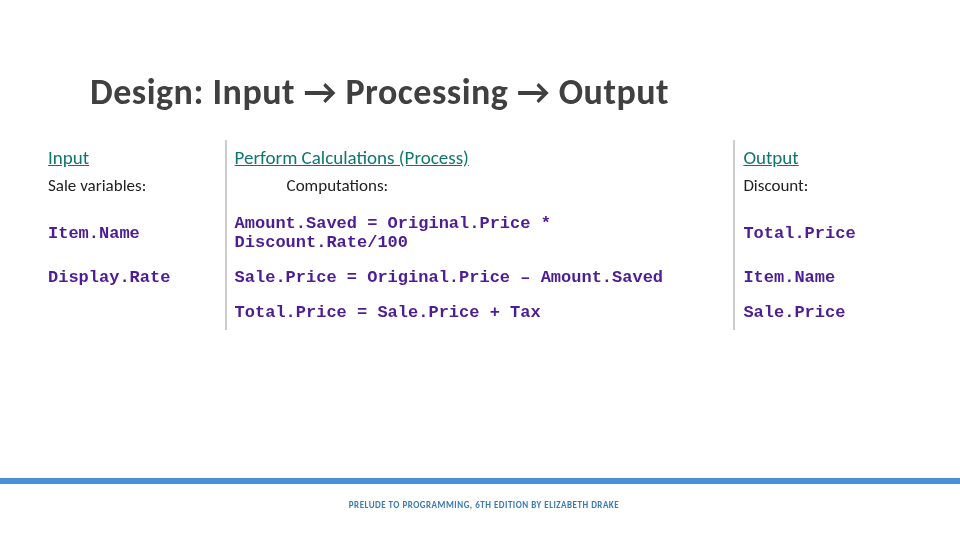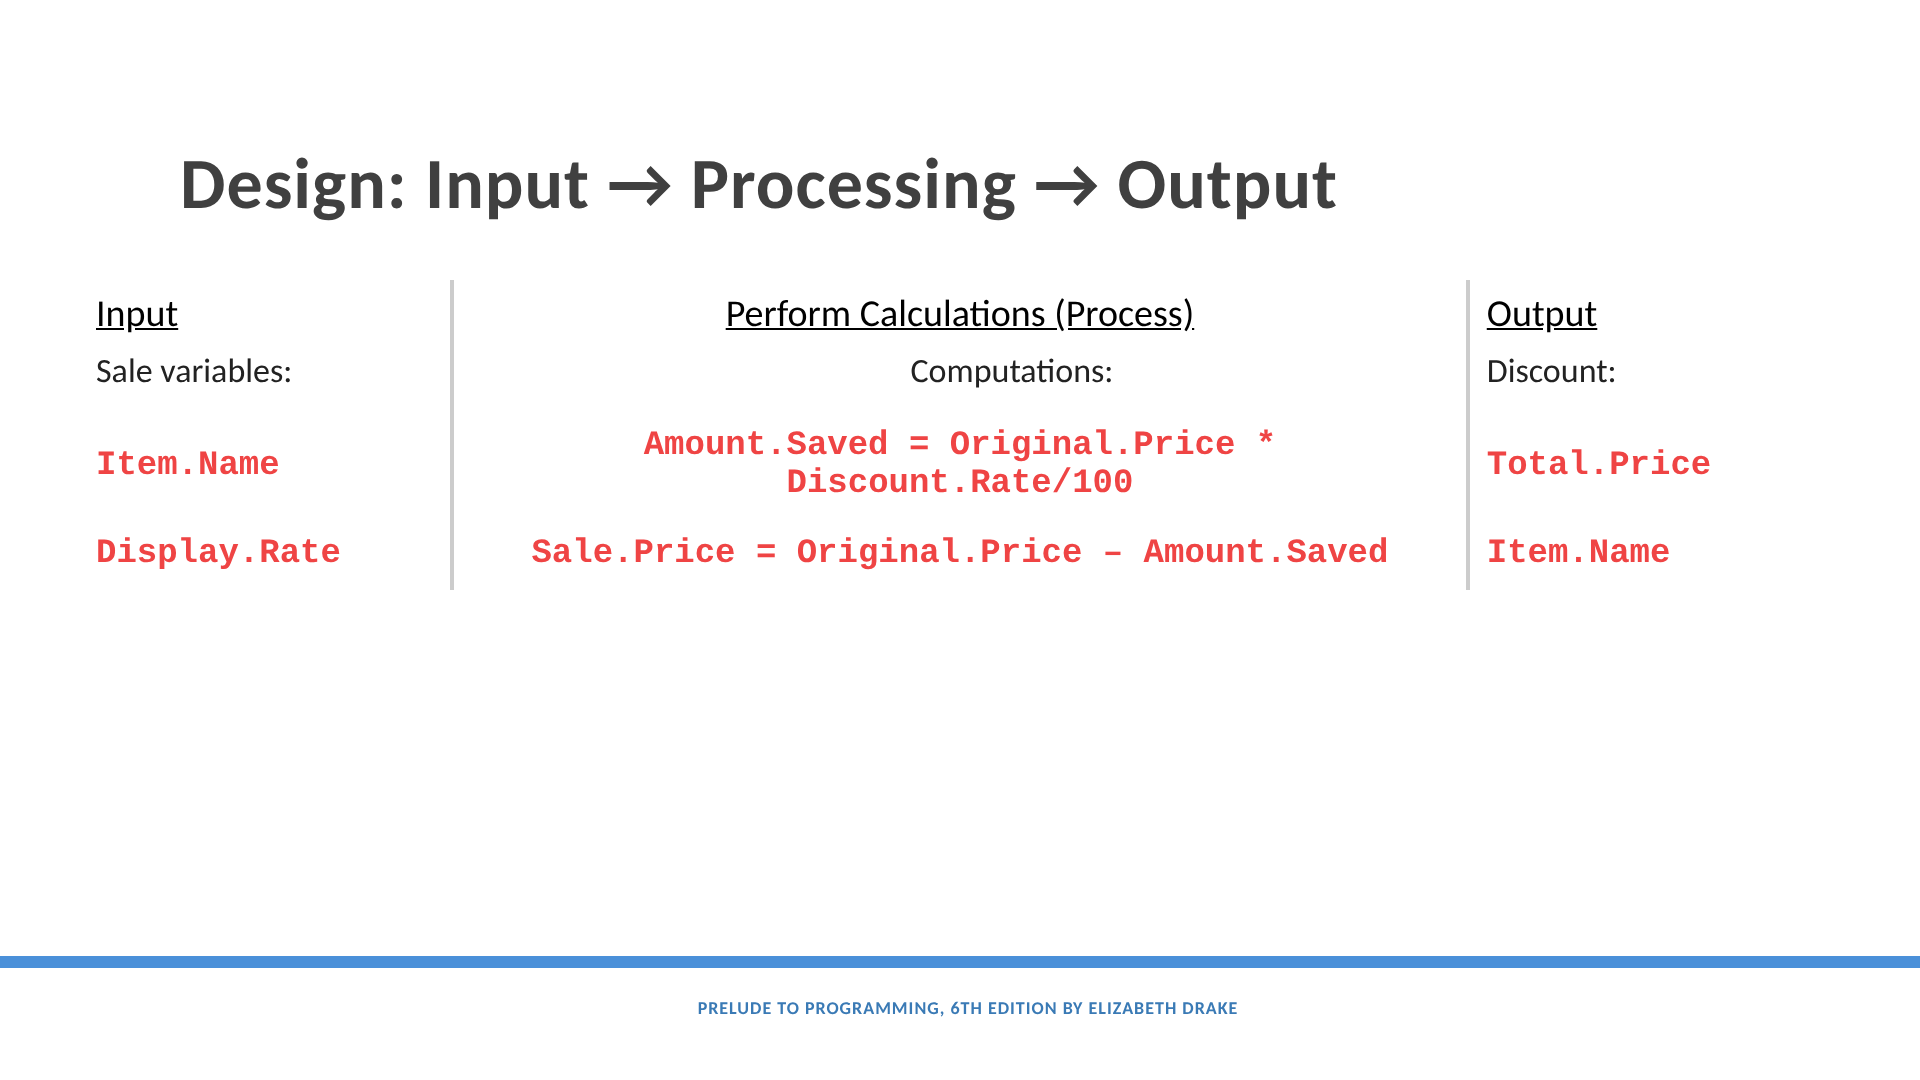"Input" .hdr td { color: #000000 -> #0f766e }
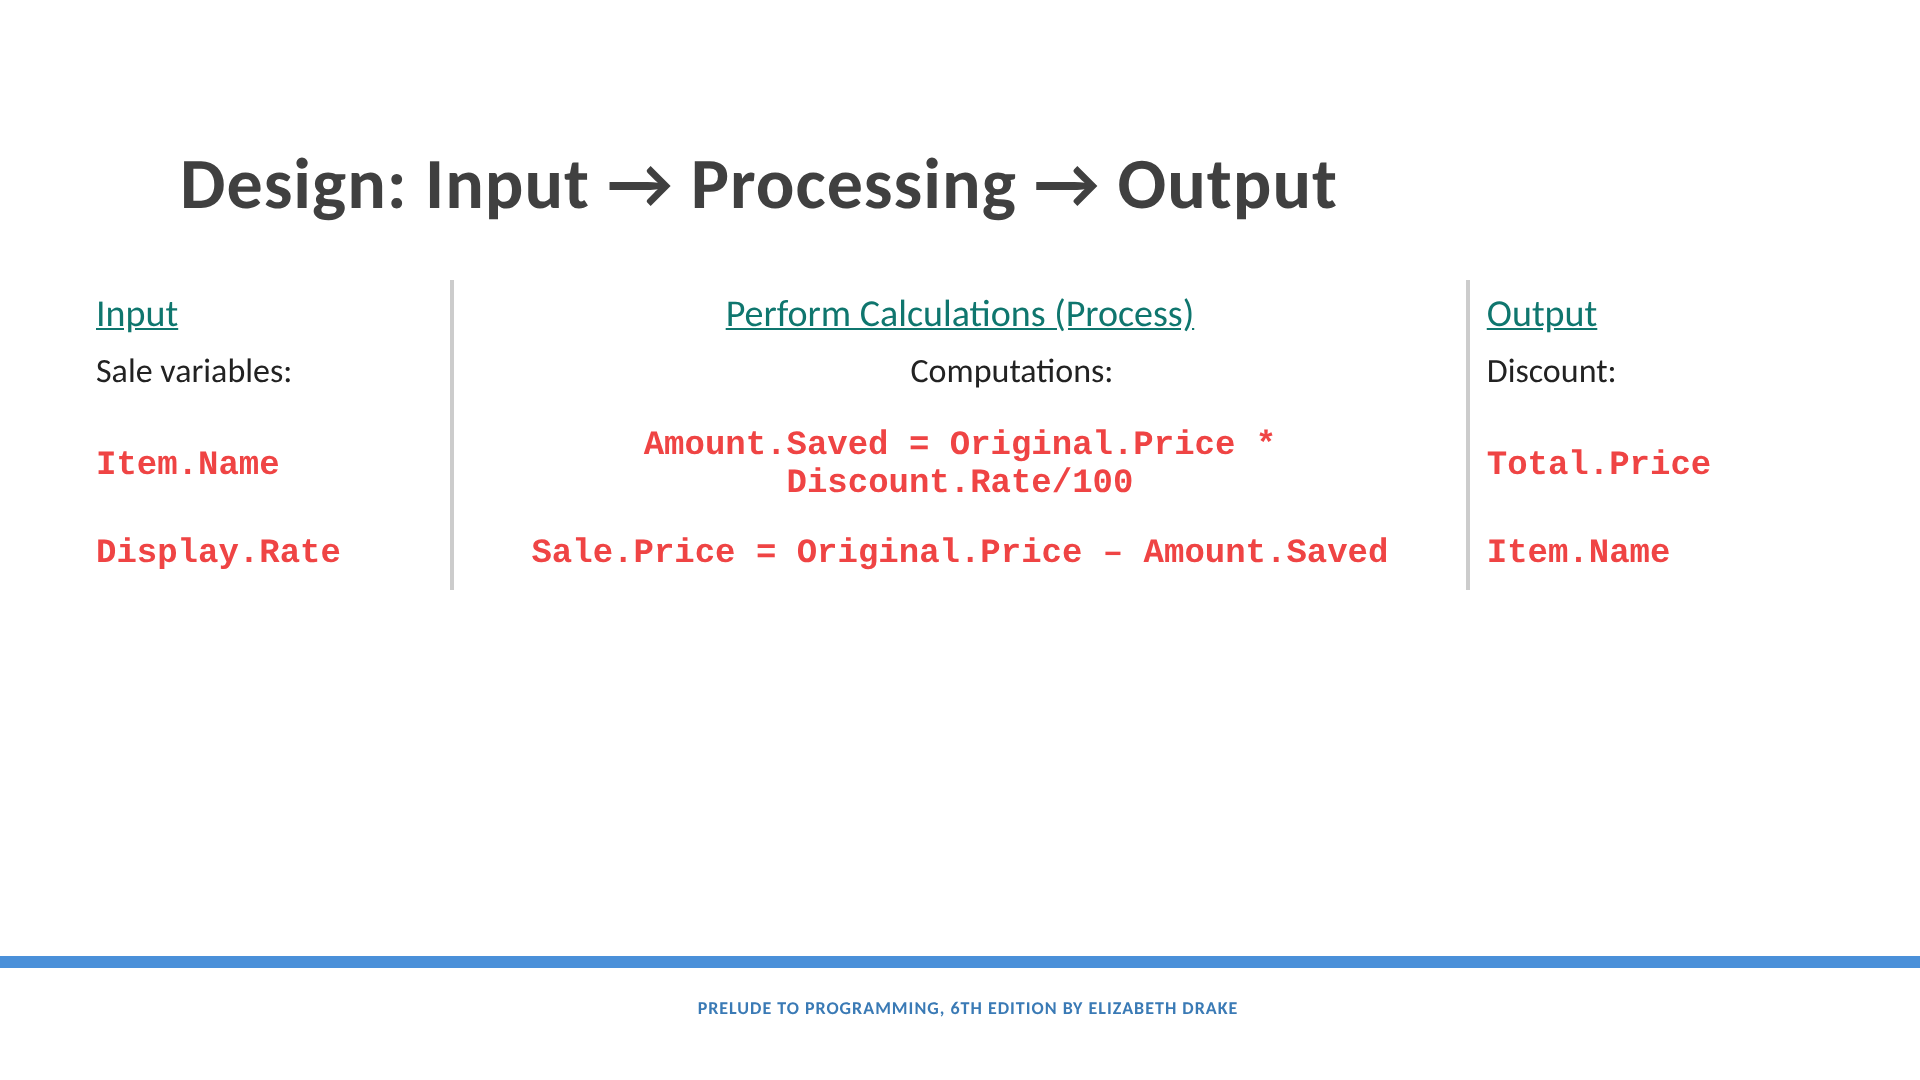"Perform Calculations (Process)" .col-process { text-align: center -> none }
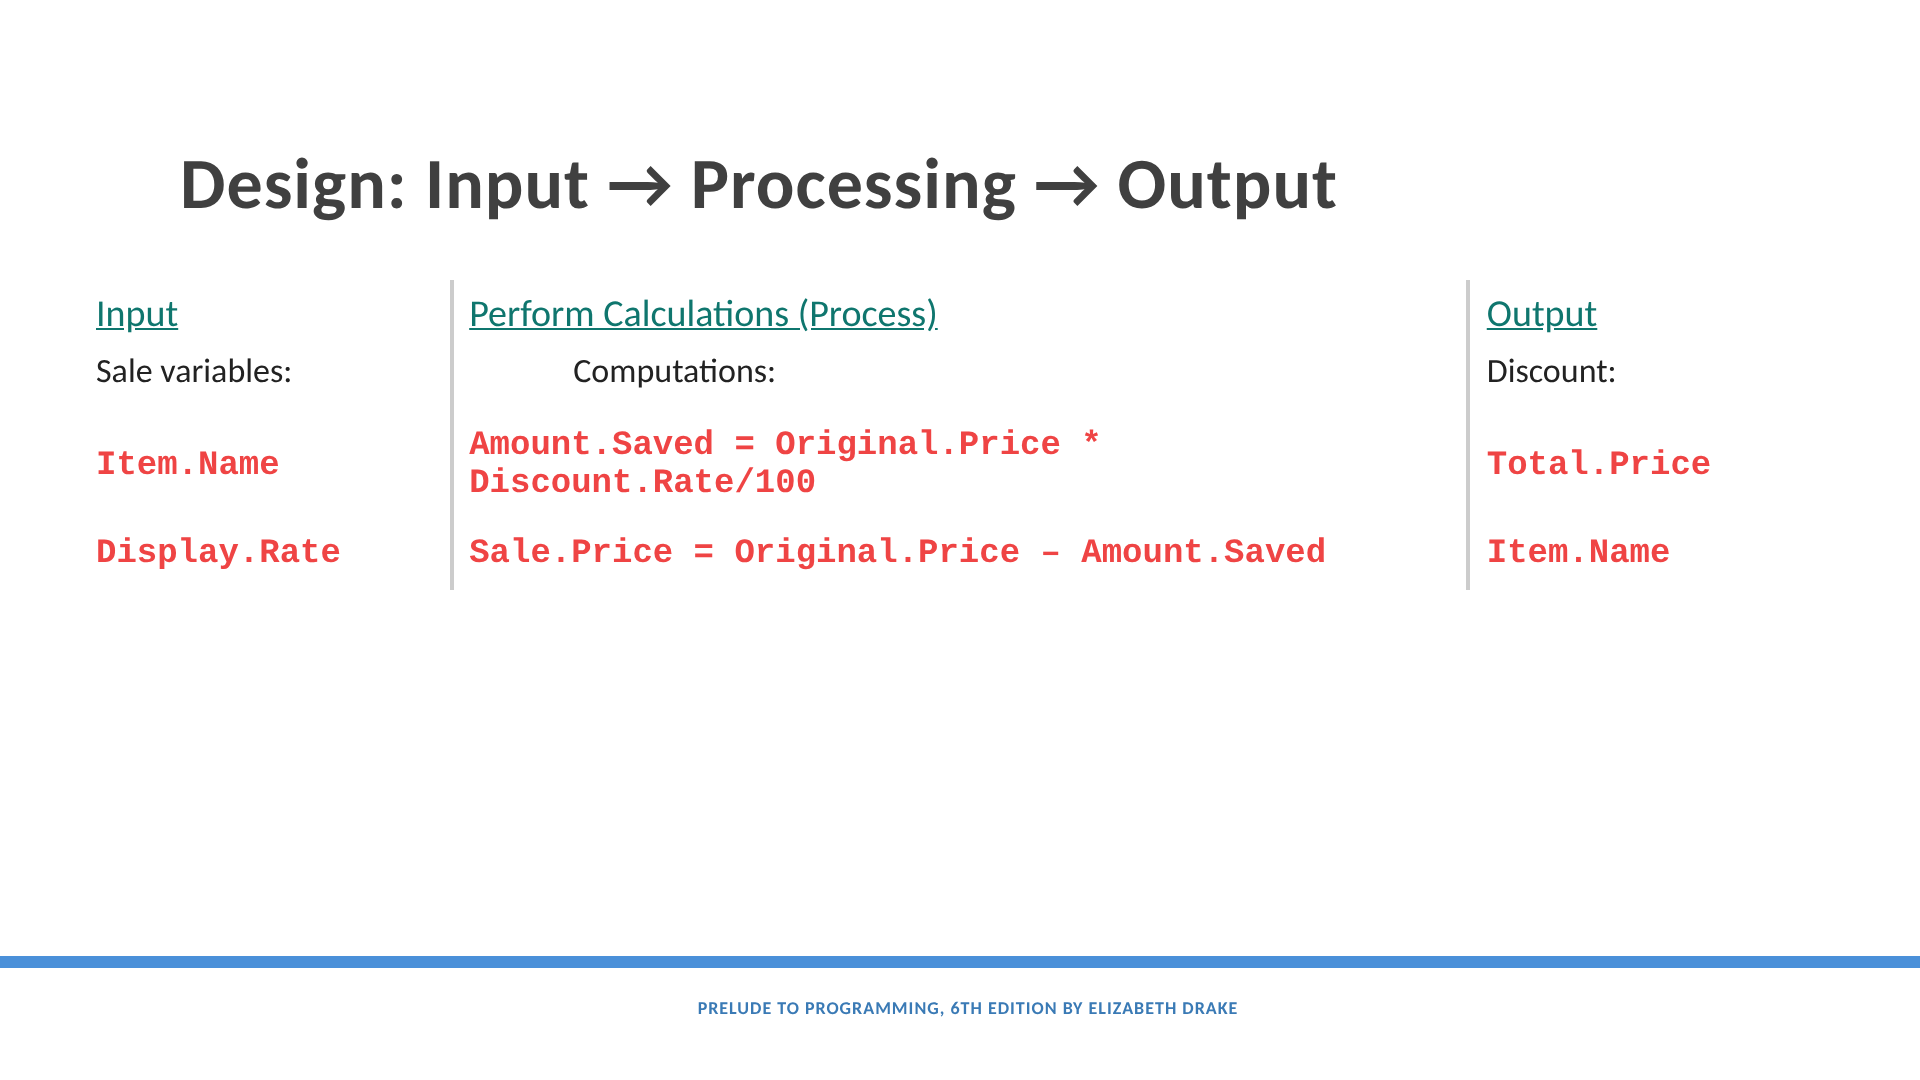"Item.Name" .row td { color: #ef4444 -> #4c1d95 }
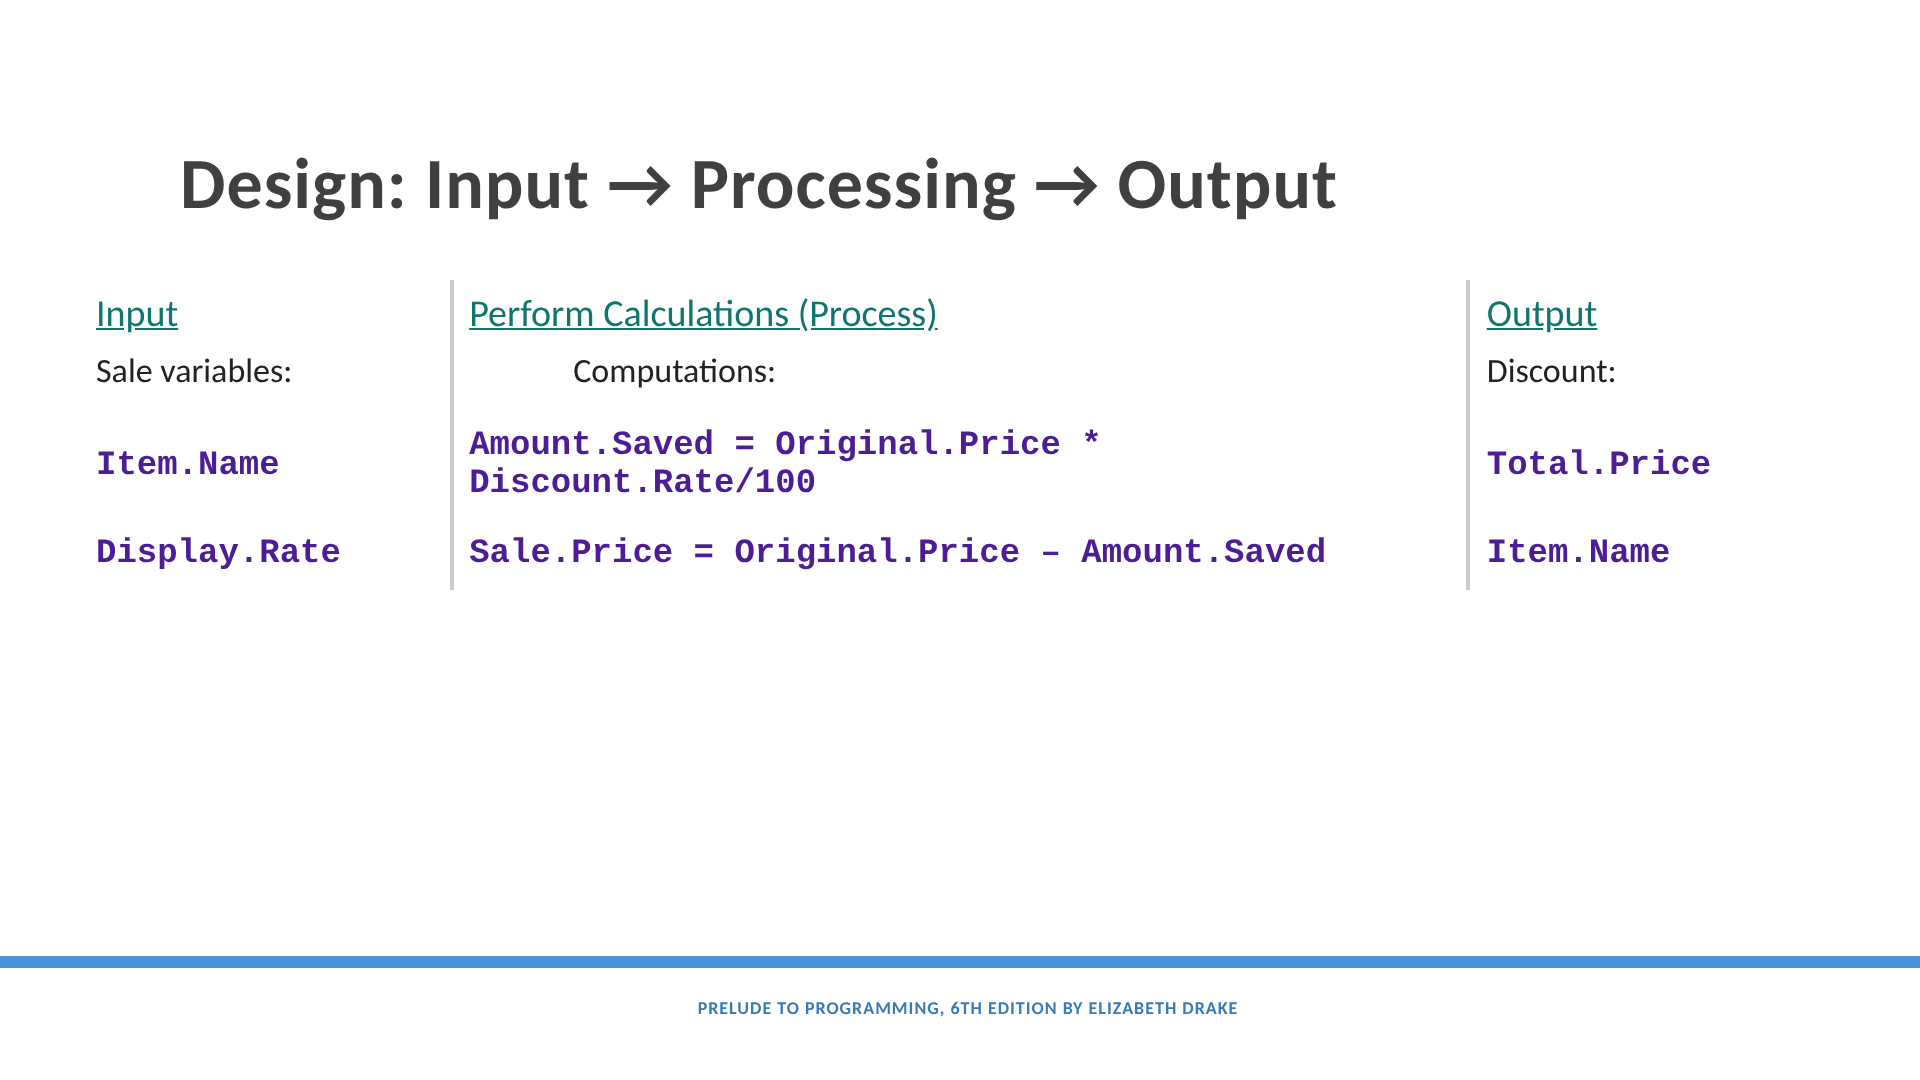"Total.Price = Sale.Price + Tax" tr.row { html: none -> <tr> <td></td> <td>Total.Price = Sale.Price + Tax</td> <td>Sale.Price</td> </tr> }
